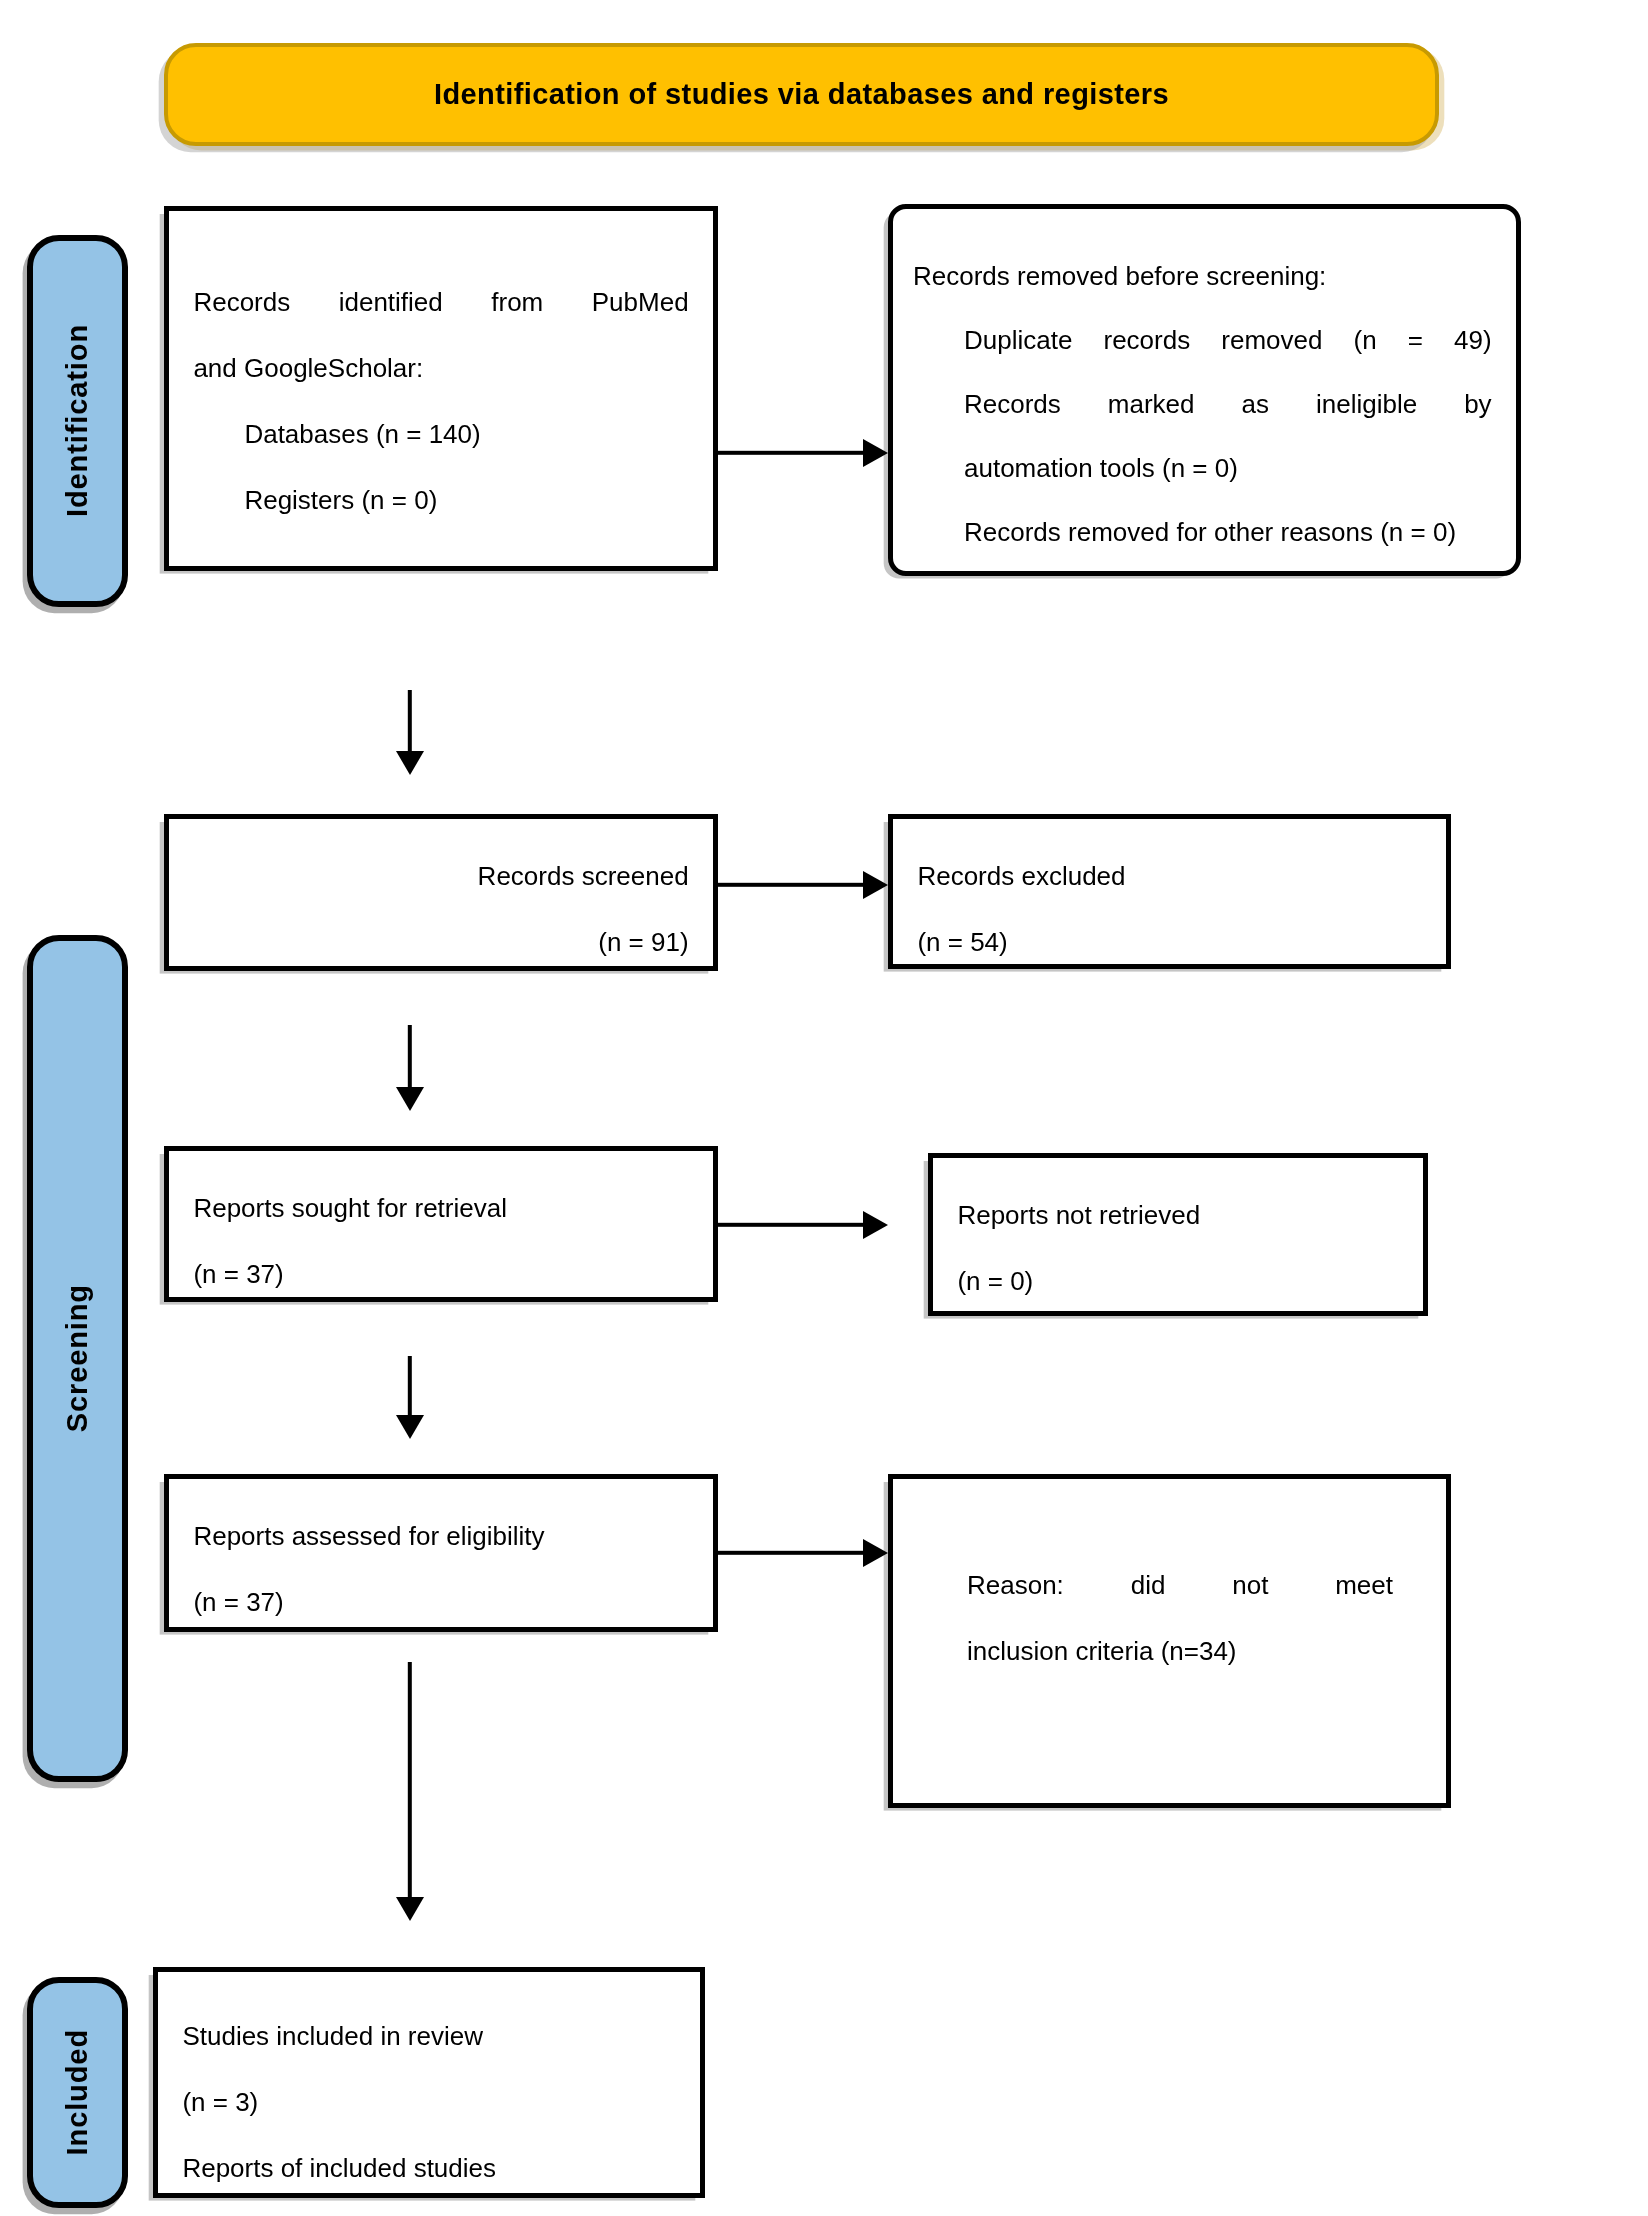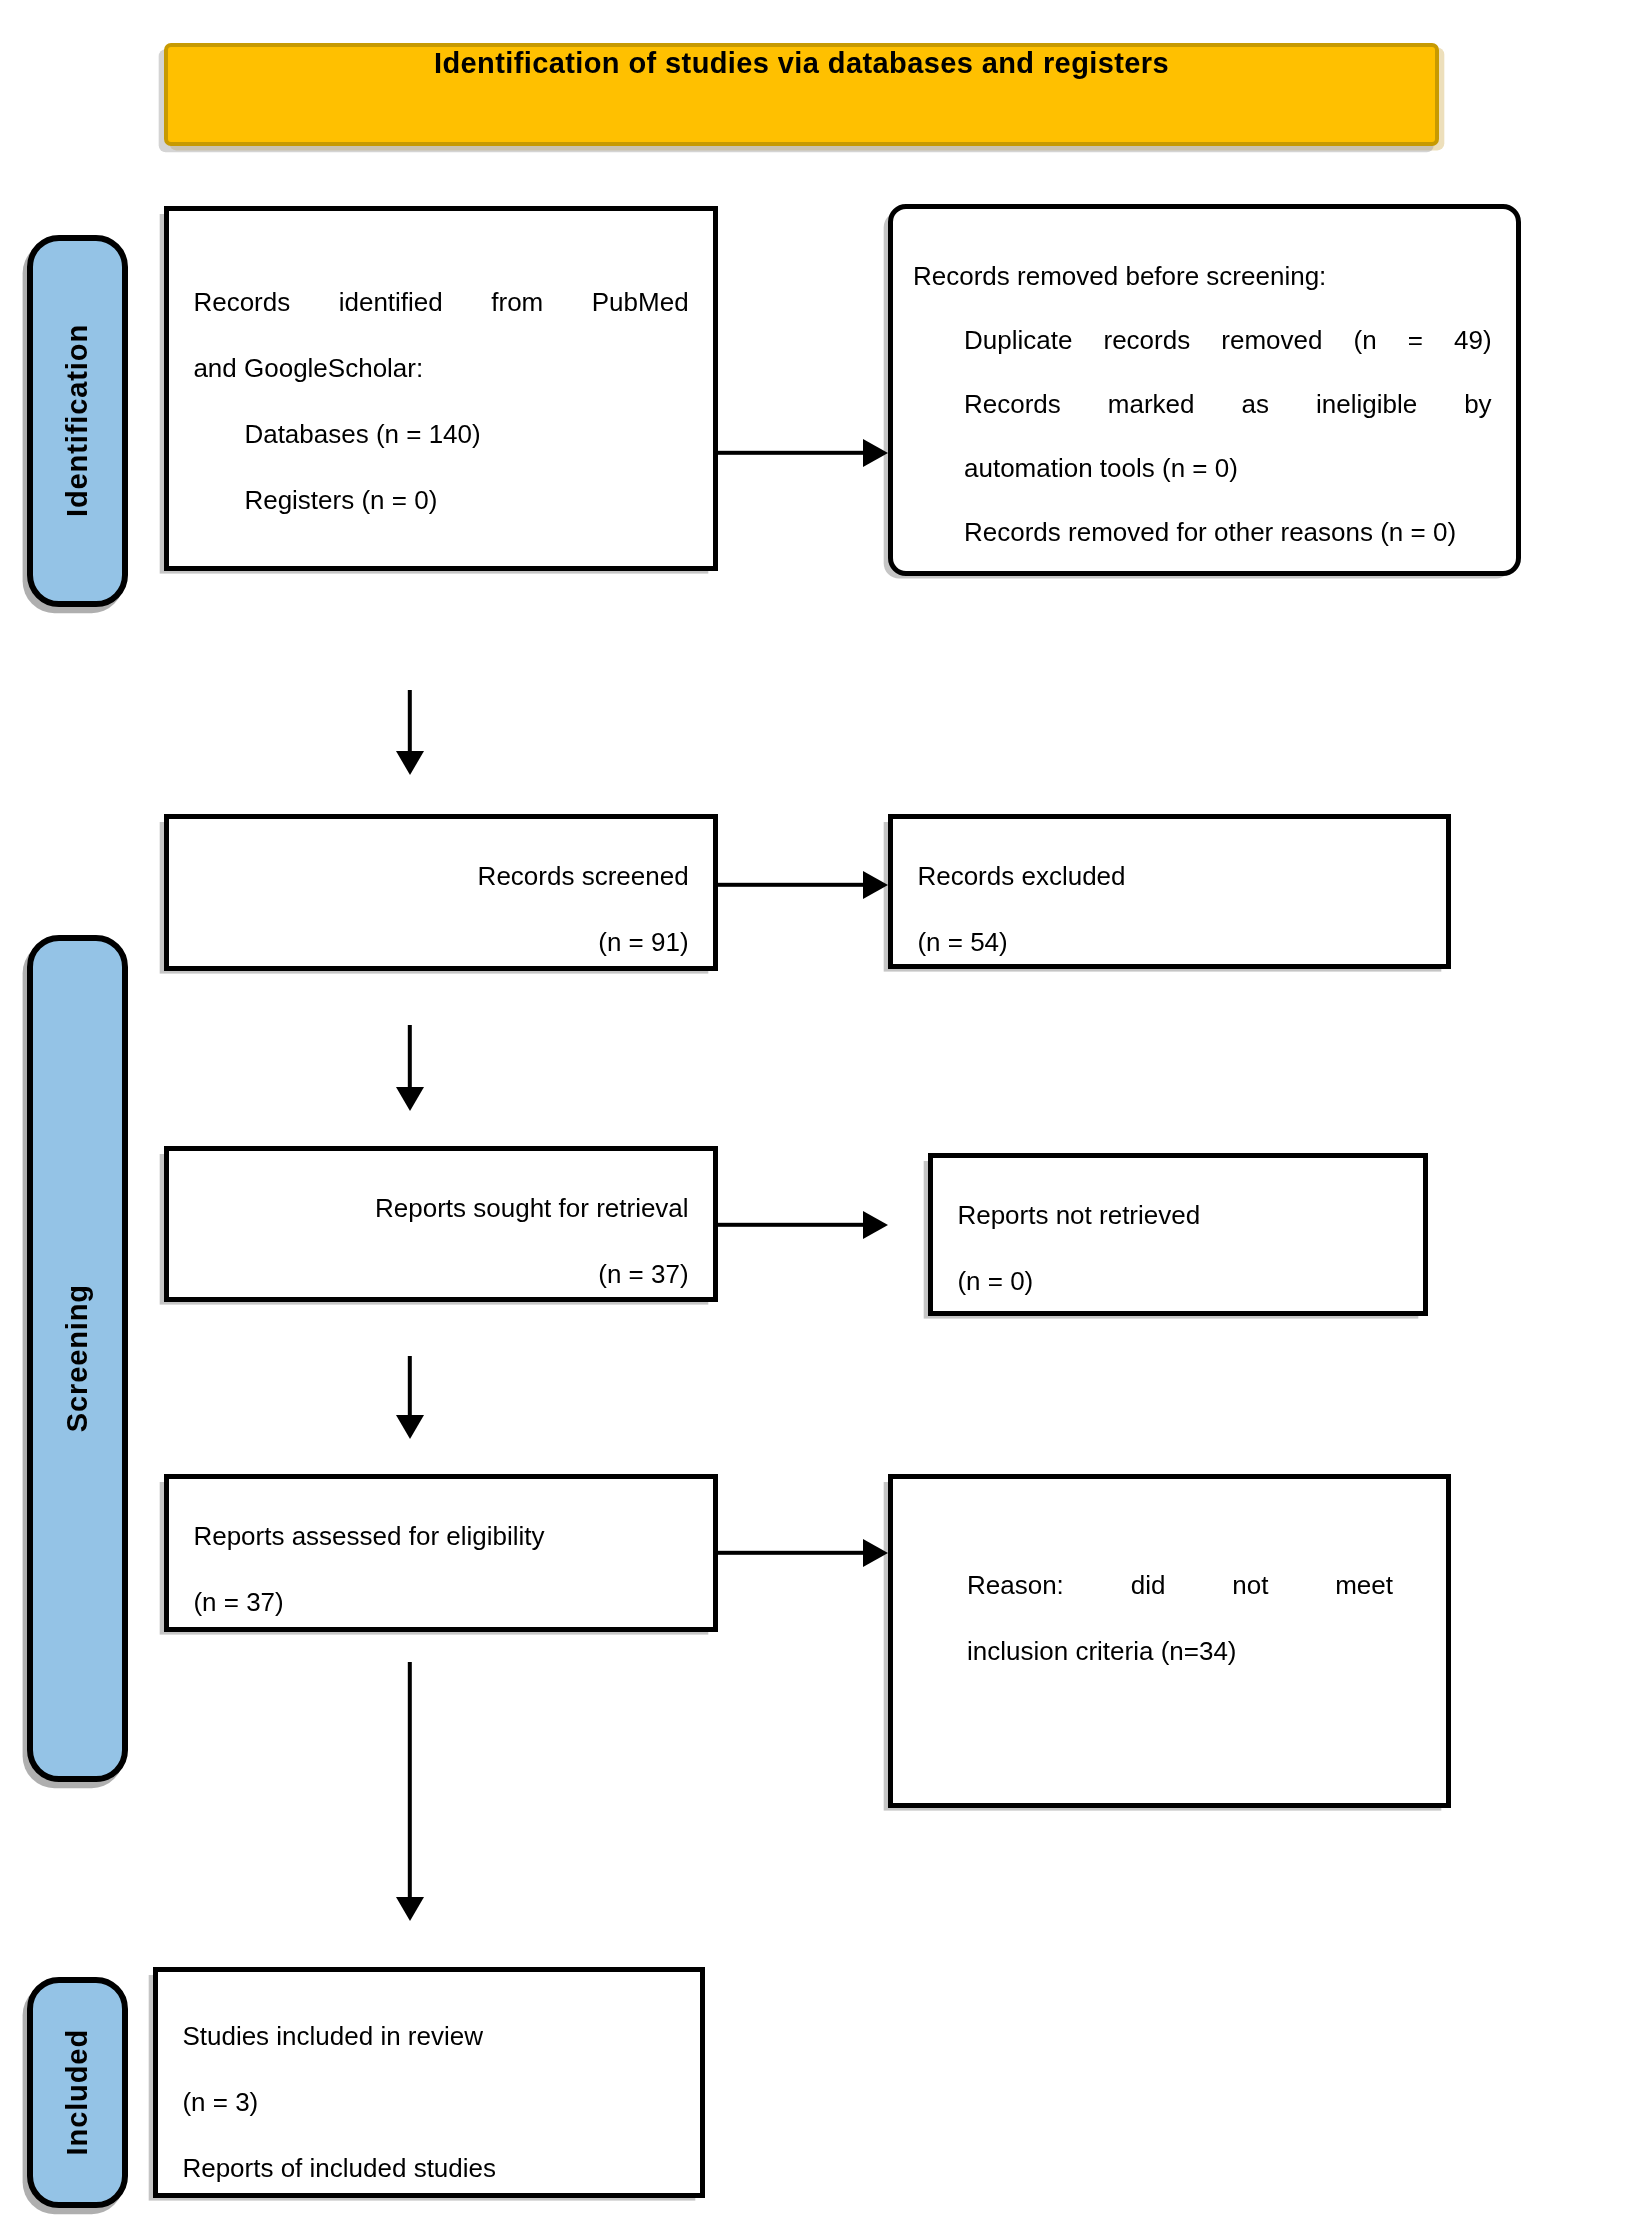"Identification of studies via databases" .banner { align-items: none -> center; border-radius: 7px -> 32px }
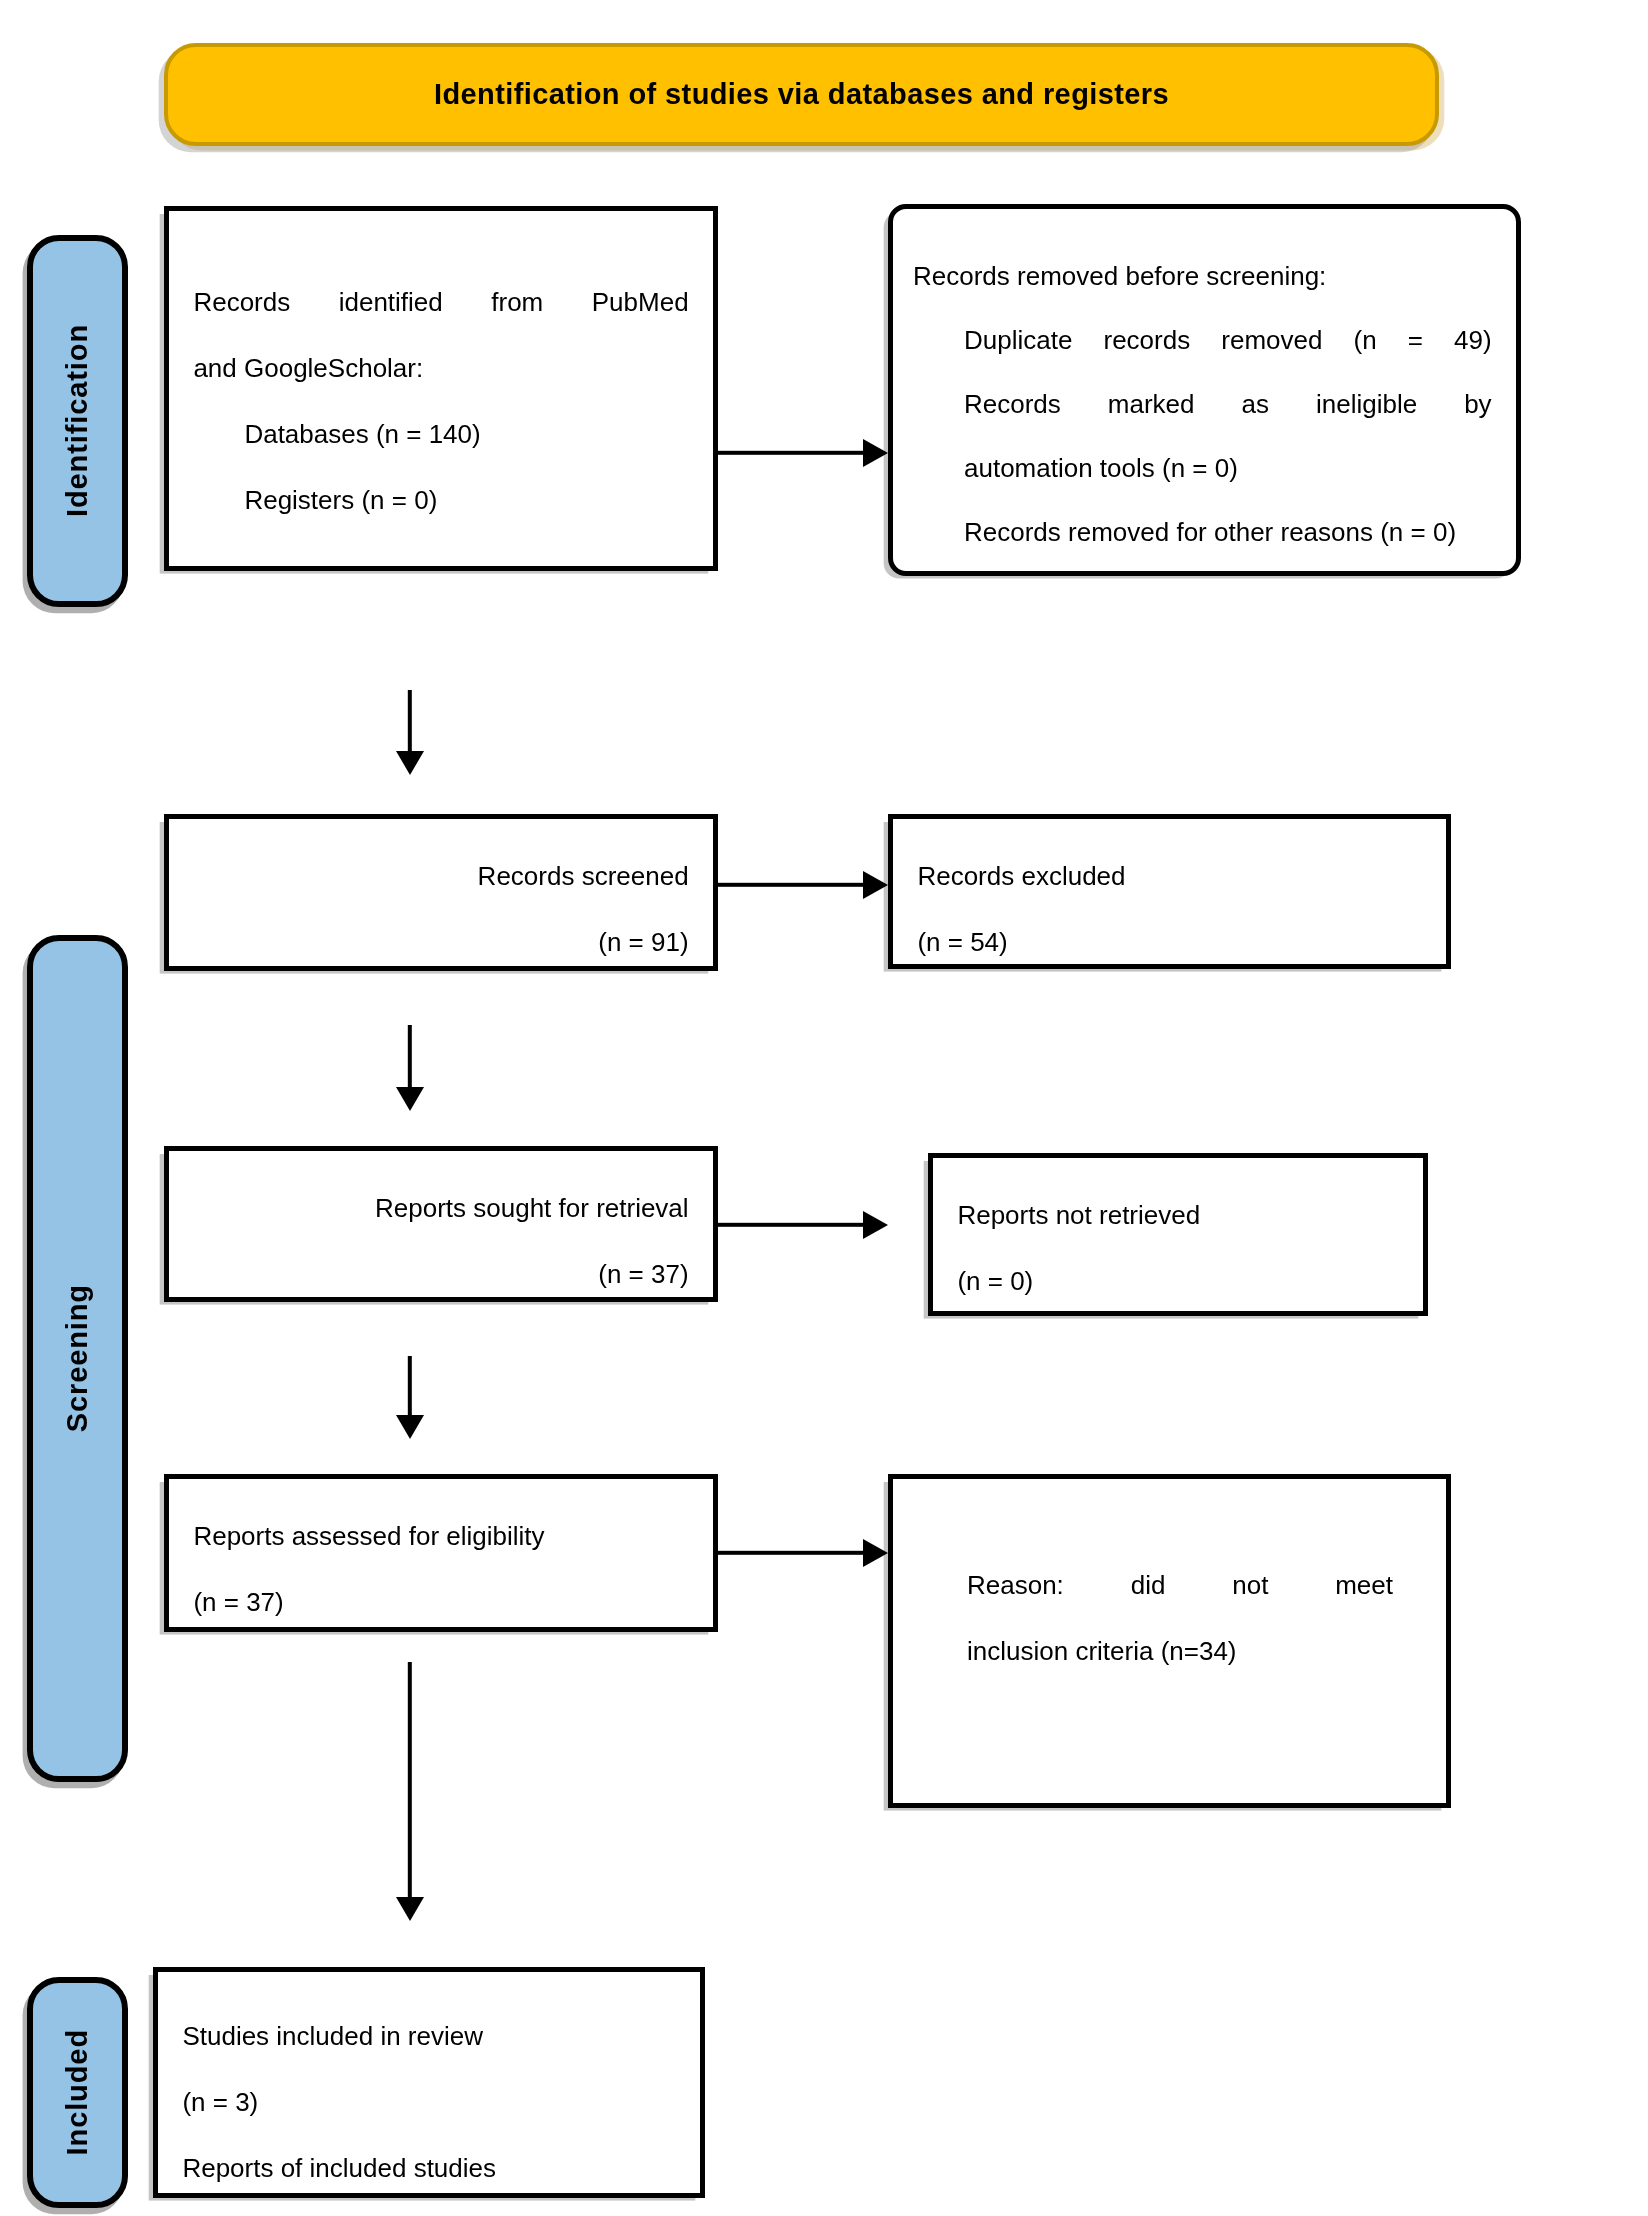"Reports sought for retrieval" #box-reports-sought { text-align: right -> none }
